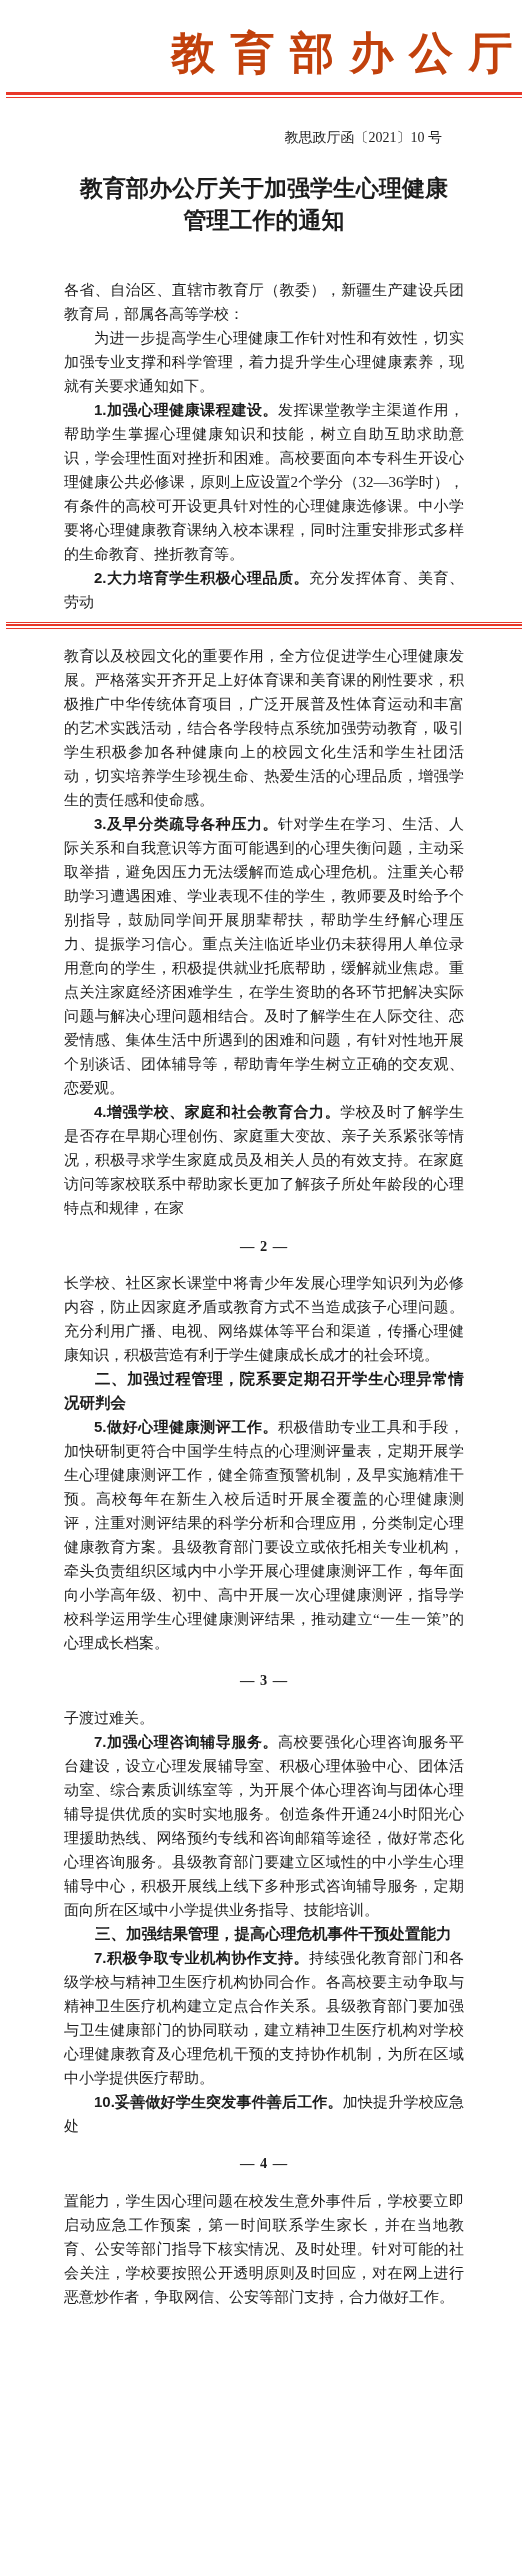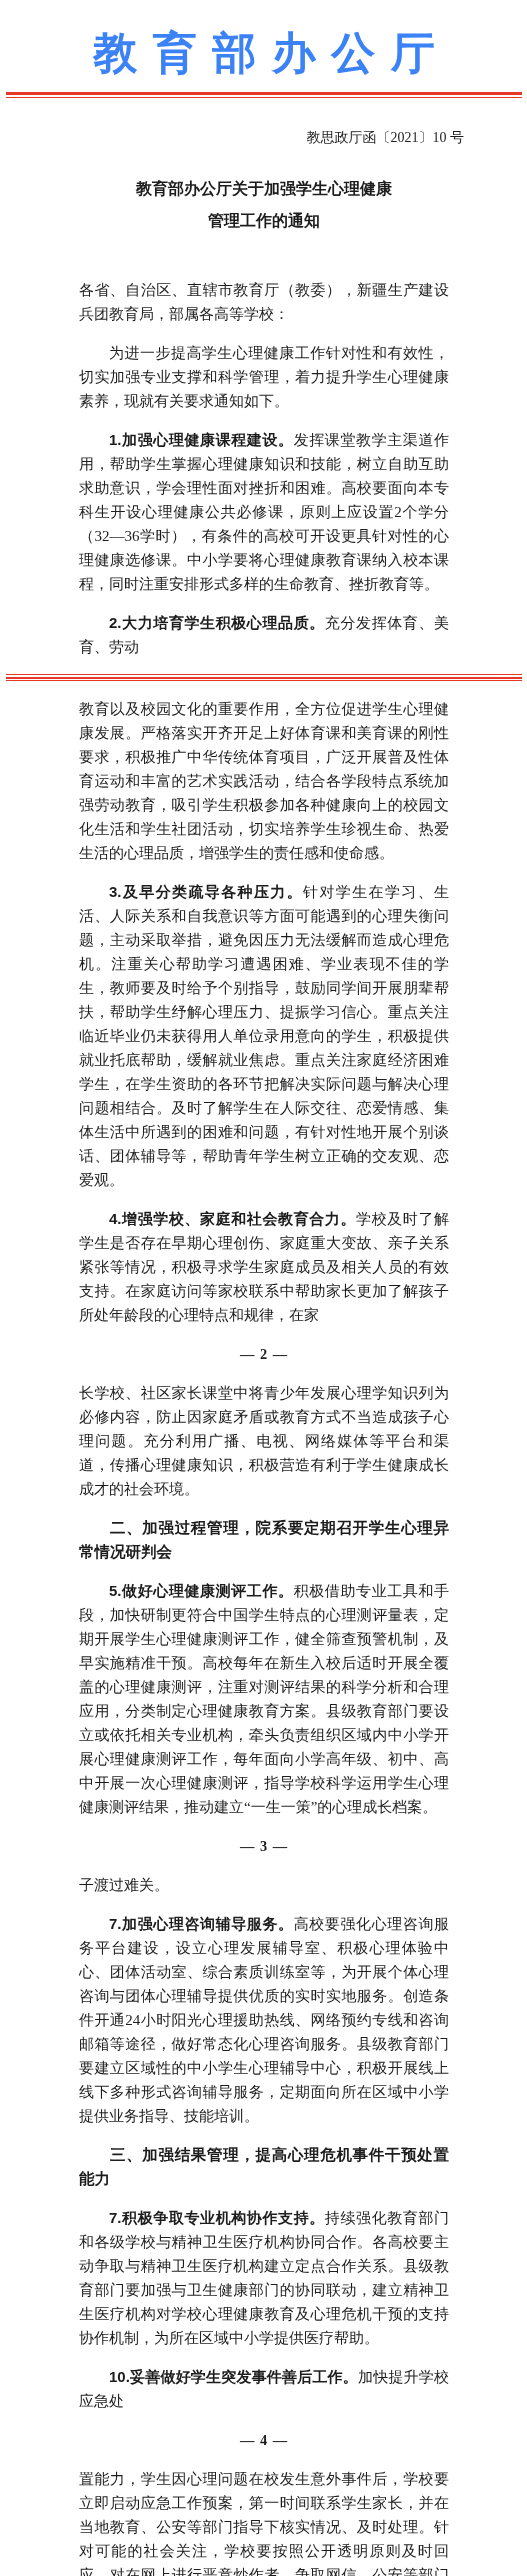"教育部办公厅" .agency { color: #3b82f6 -> #c2410c; text-align: center -> right }
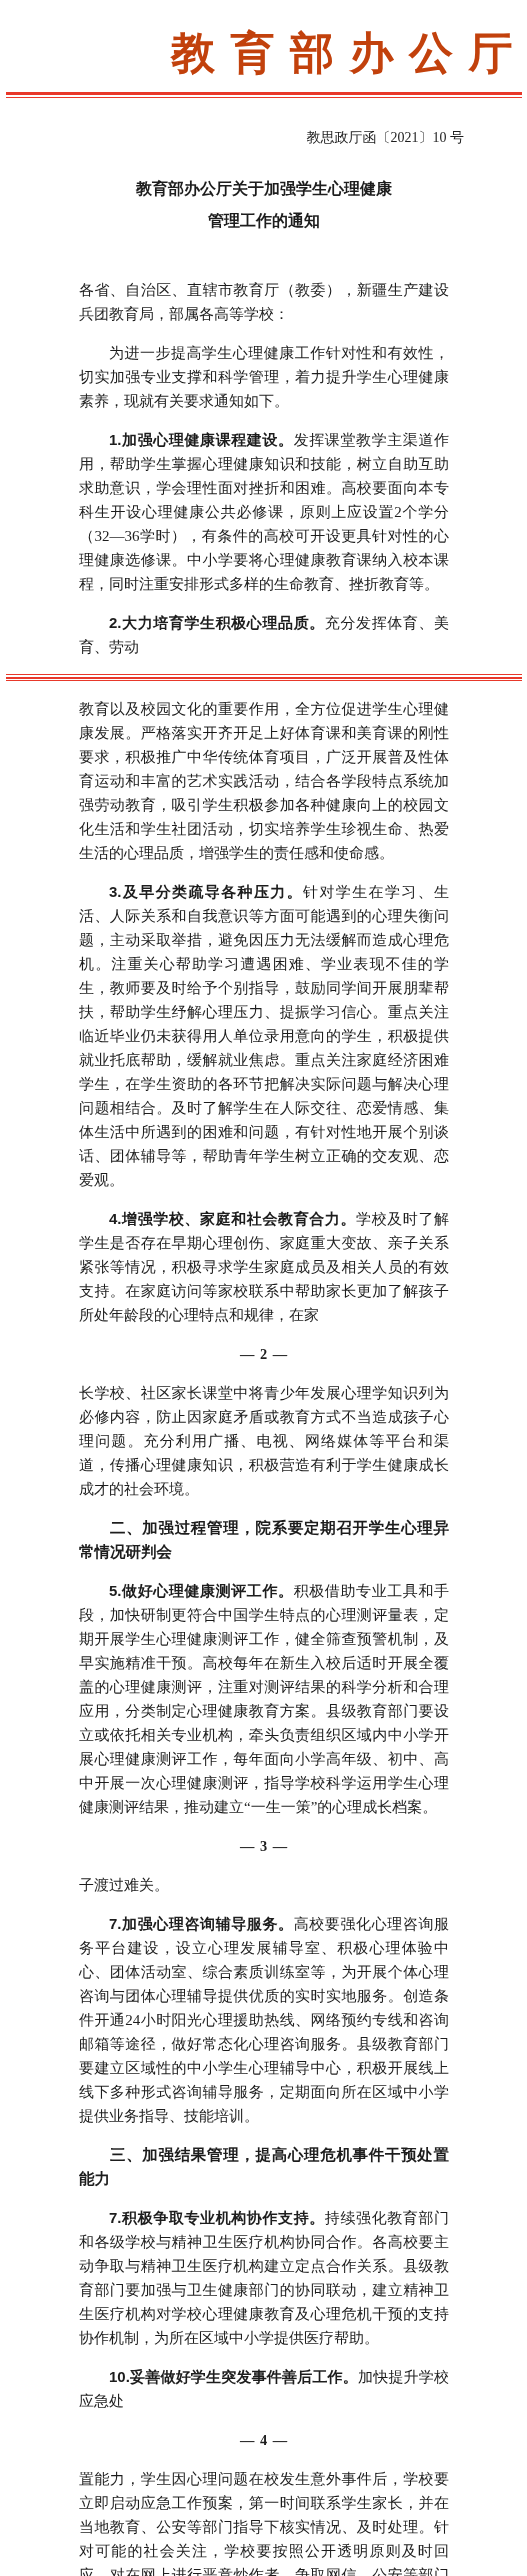"教思政厅函〔2021〕10 号" .doc-number { padding-right: 64px -> 86px }
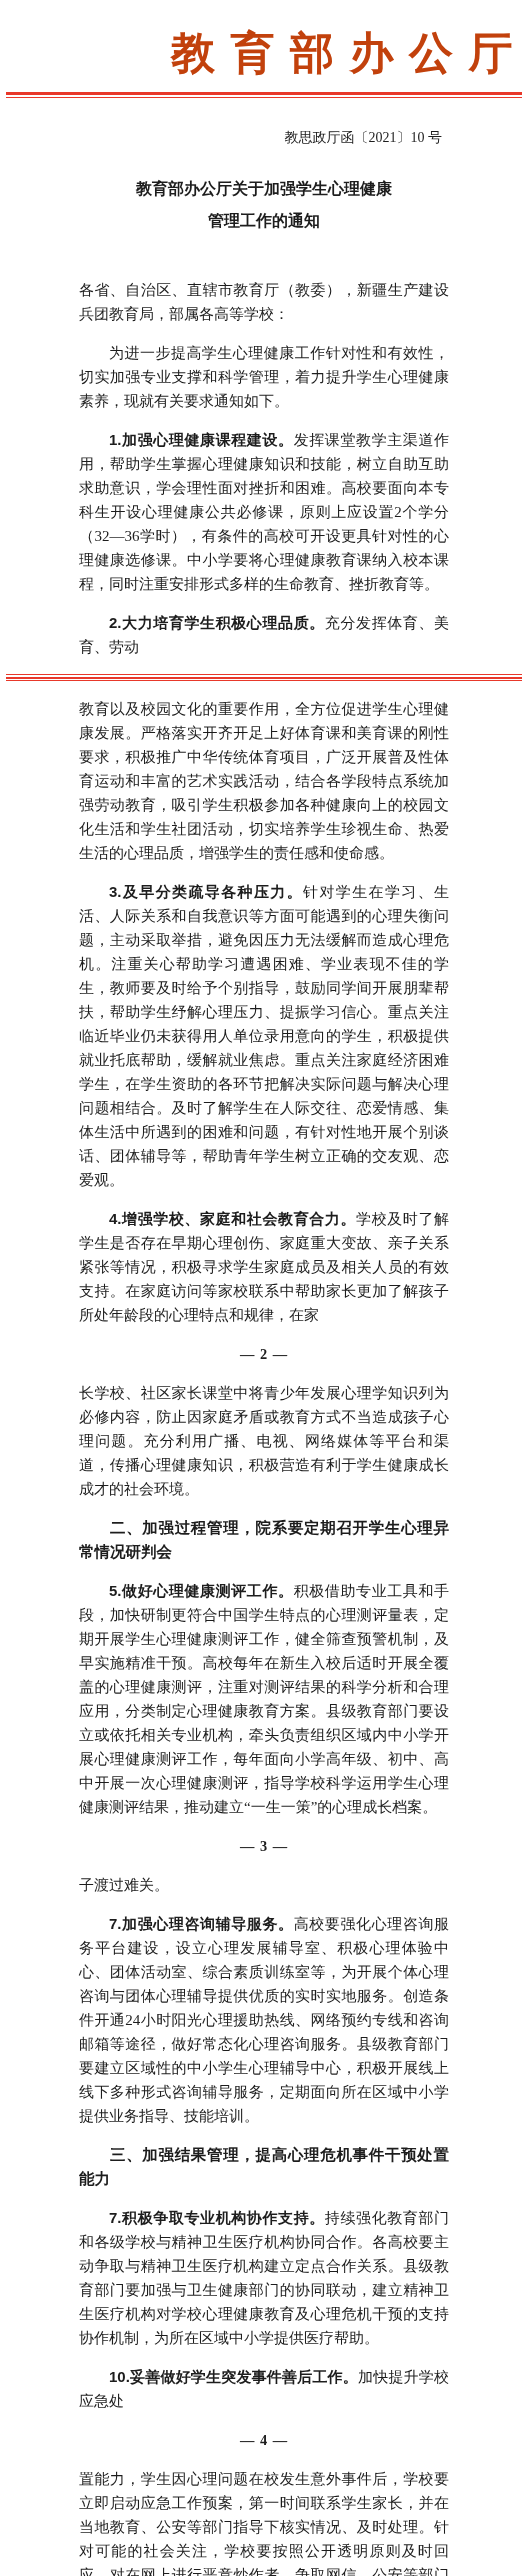"教育部办公厅关于加强学生心理健康" .title { font-size: 16px -> 23px }
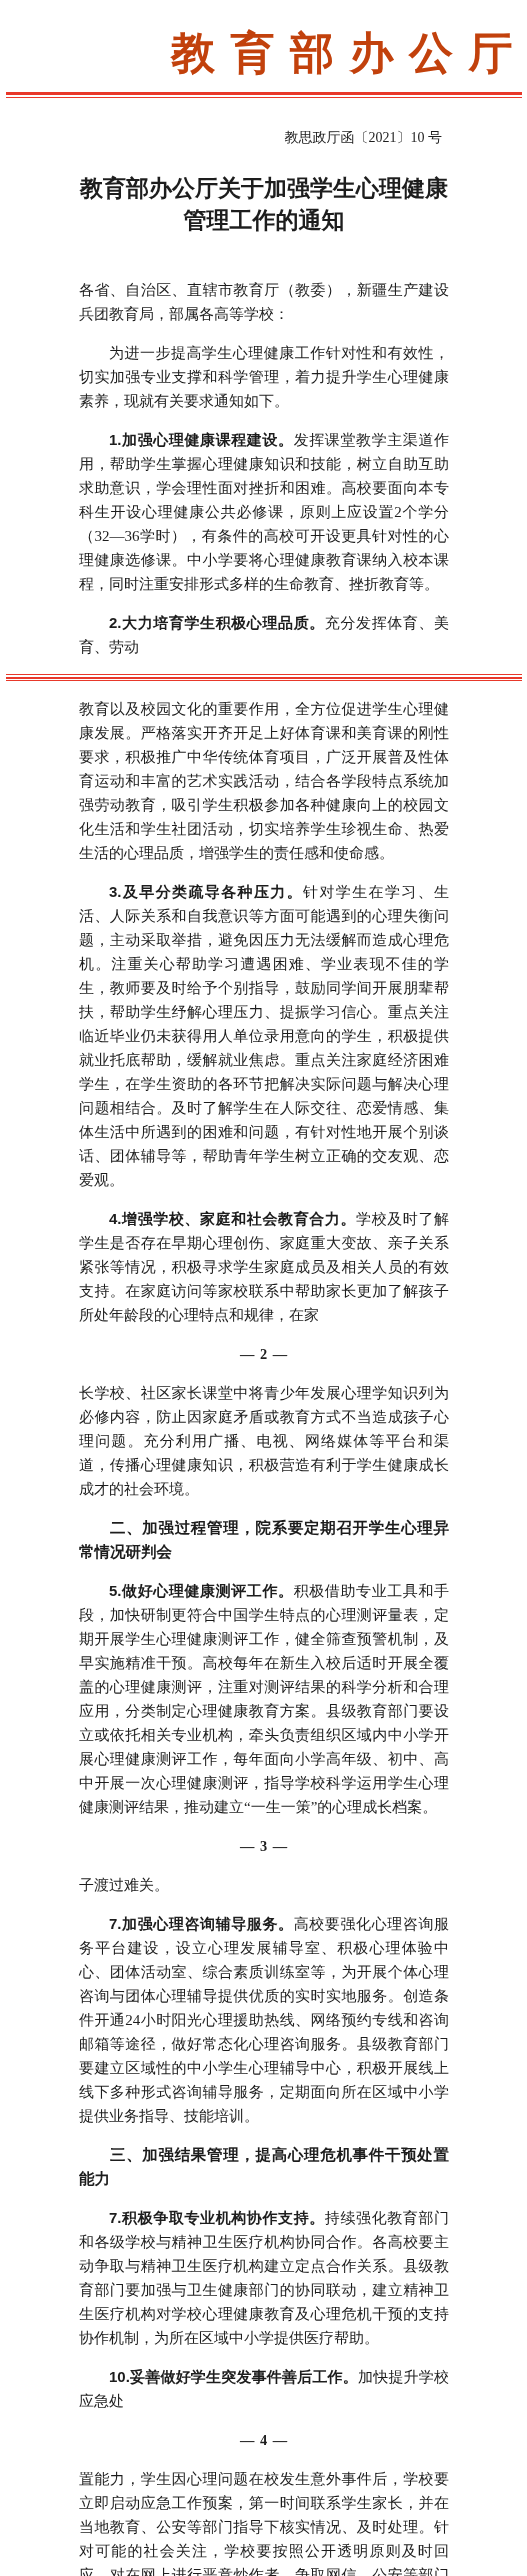"各省、自治区、直辖市教育厅（教委），新疆生产建设兵团教育局，部属各高等学校：" .body p { margin: 15px -> 0 }
